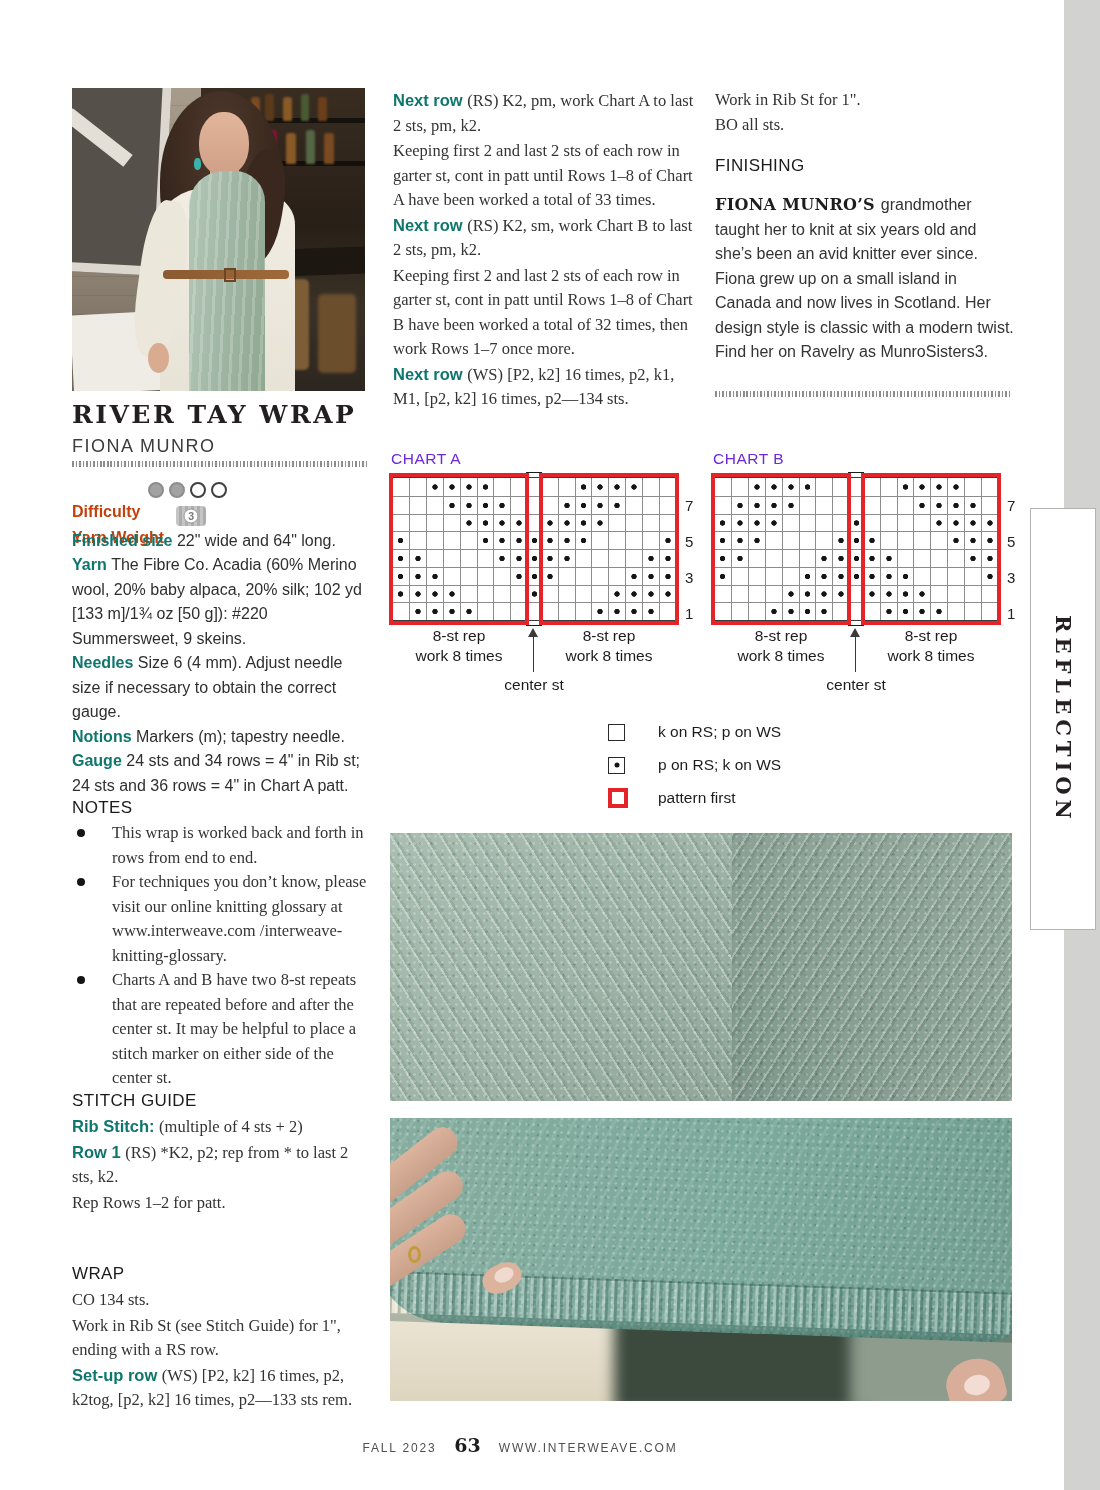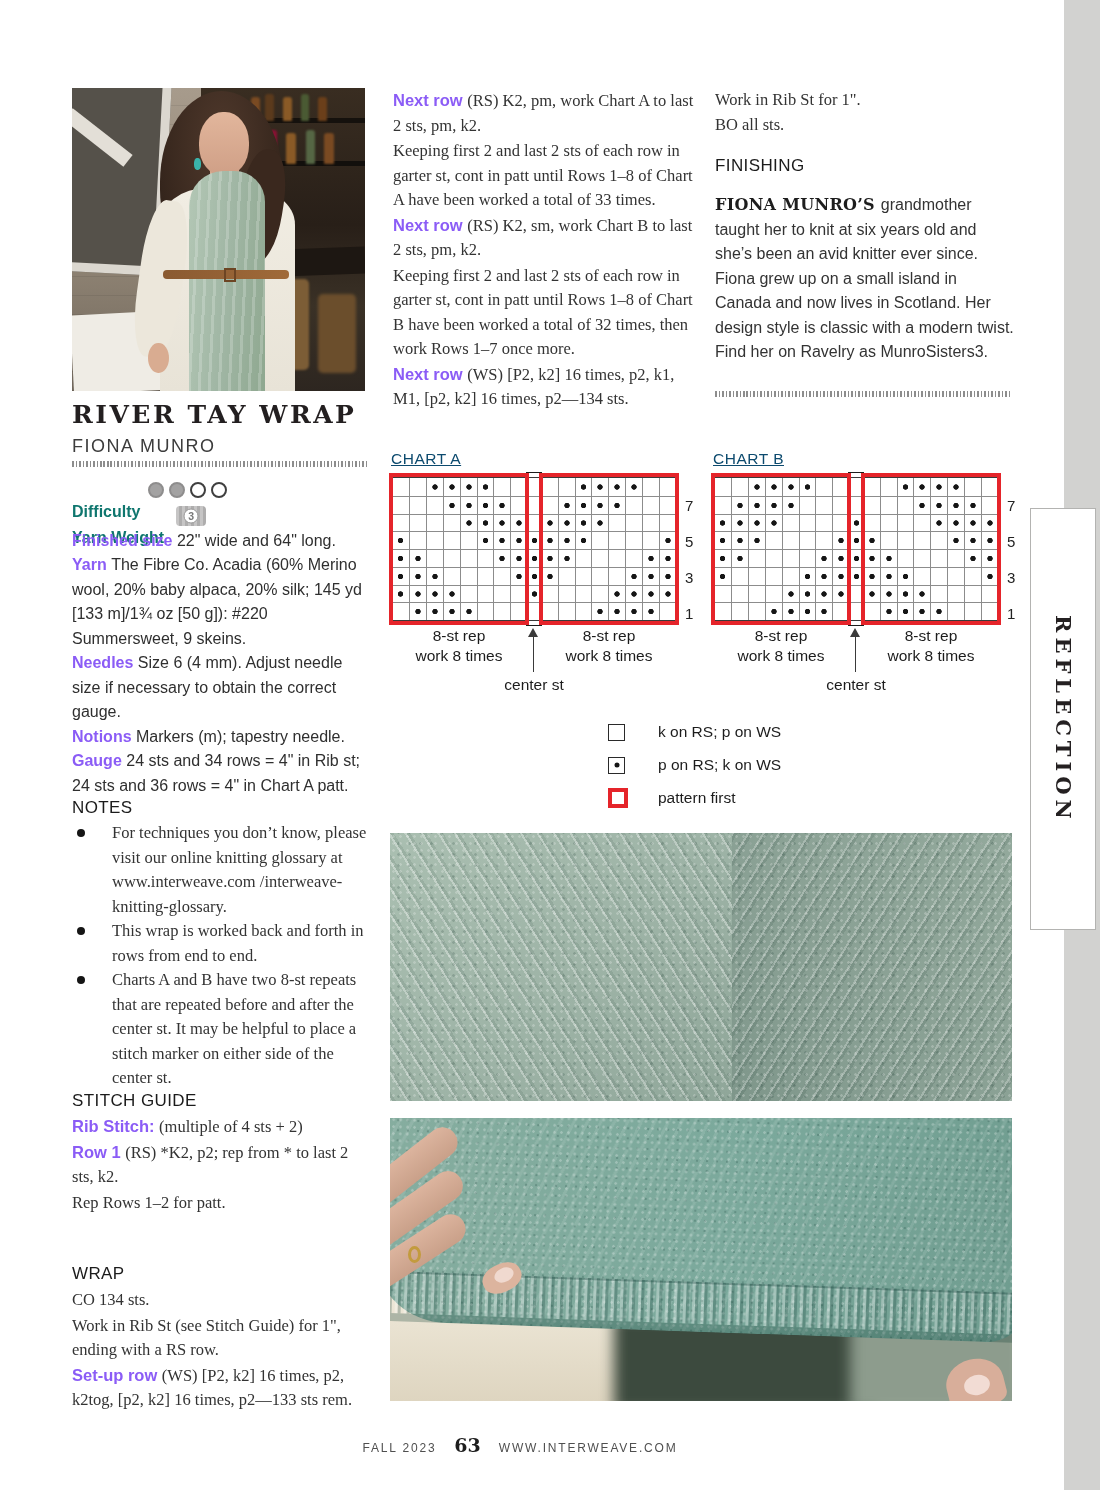"Next row" b.lead { color: #8b5cf6 -> #0f766e }
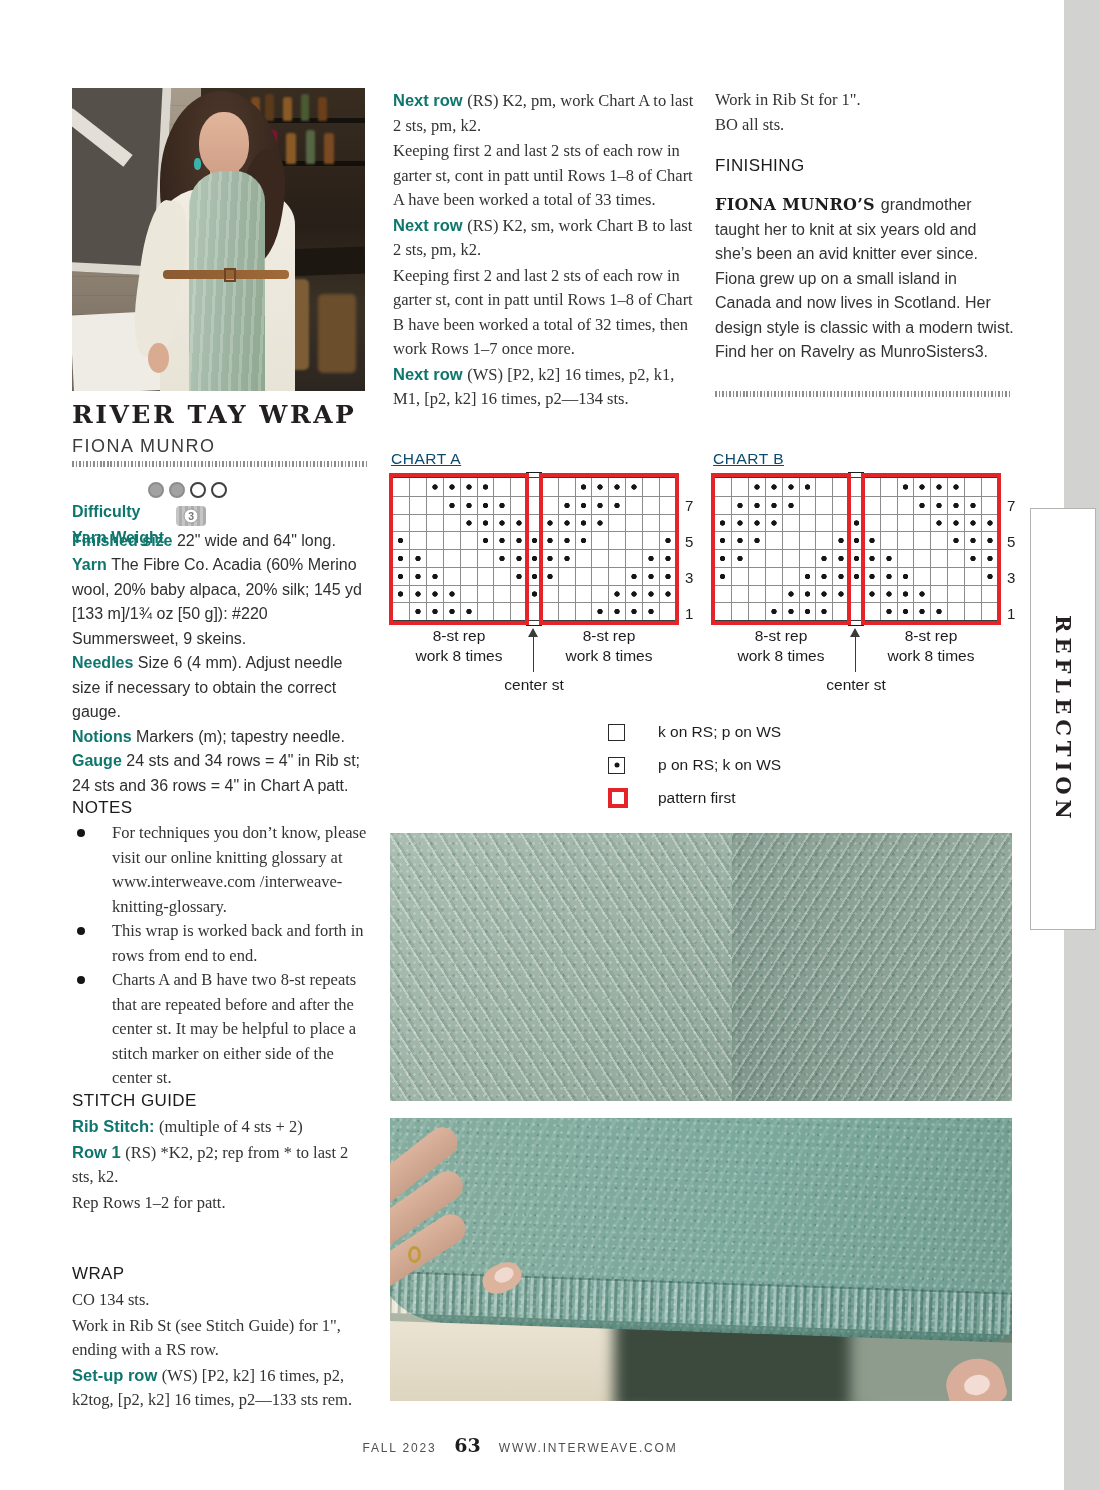"CHART A" .chart-title { color: #0c4a6e -> #6d28d9; text-decoration: underline -> none }
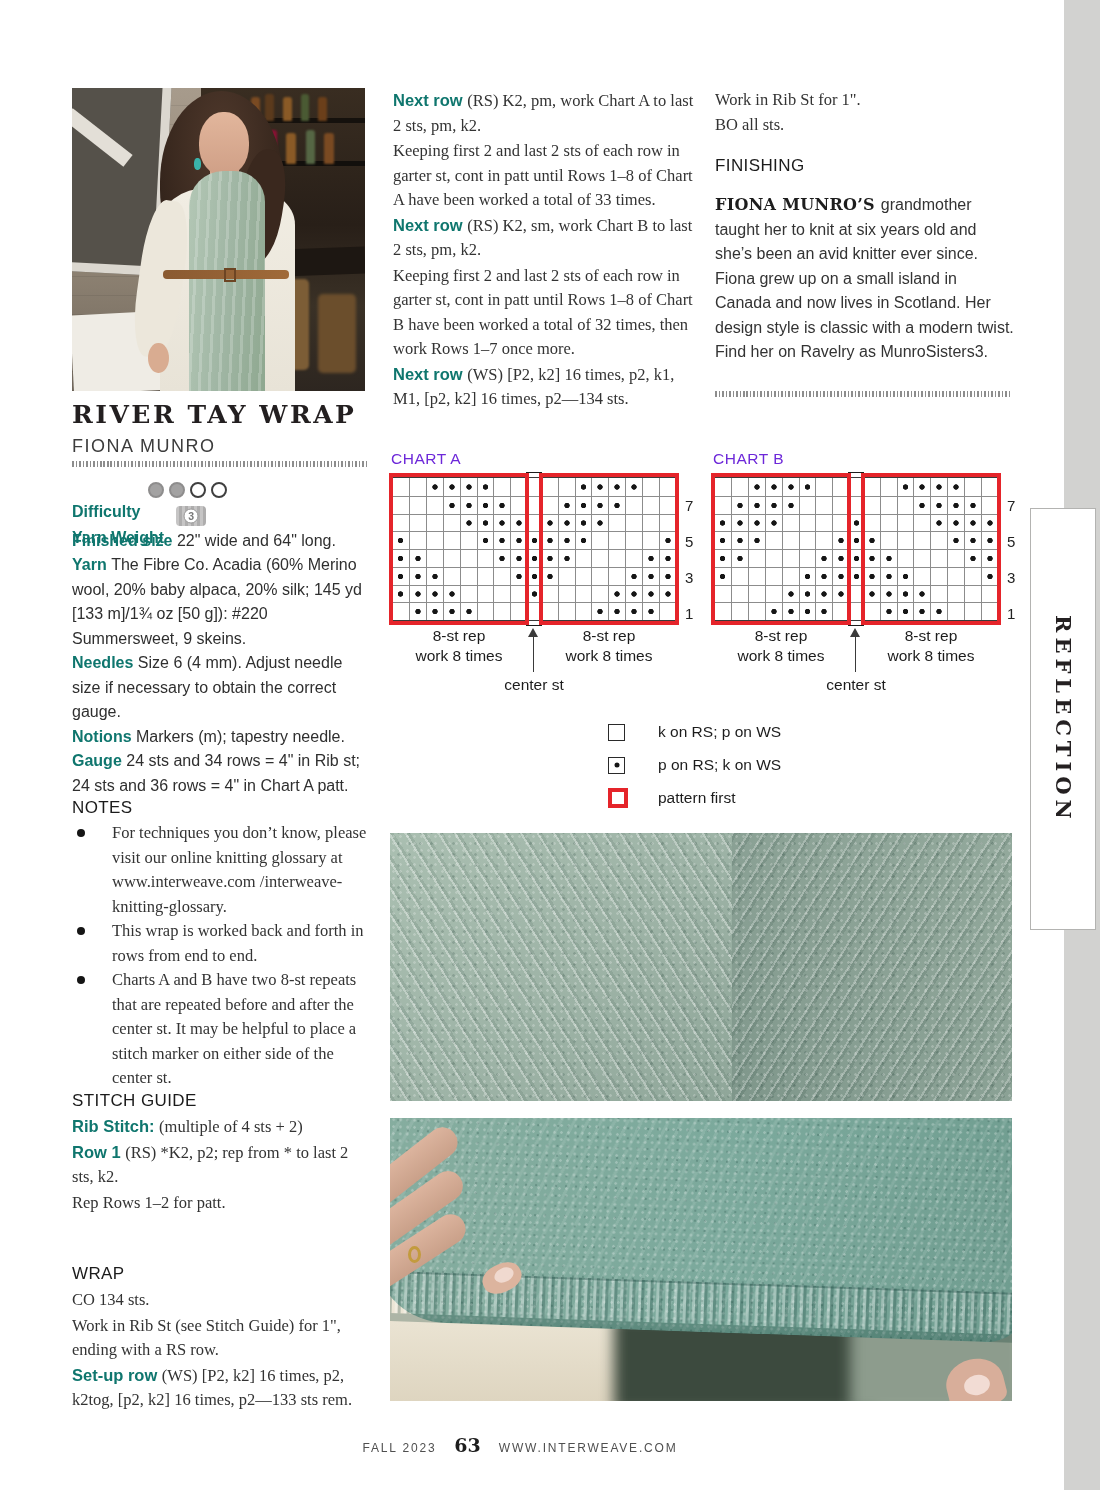"Difficulty" .spec-row b { color: #0f766e -> #c2410c }
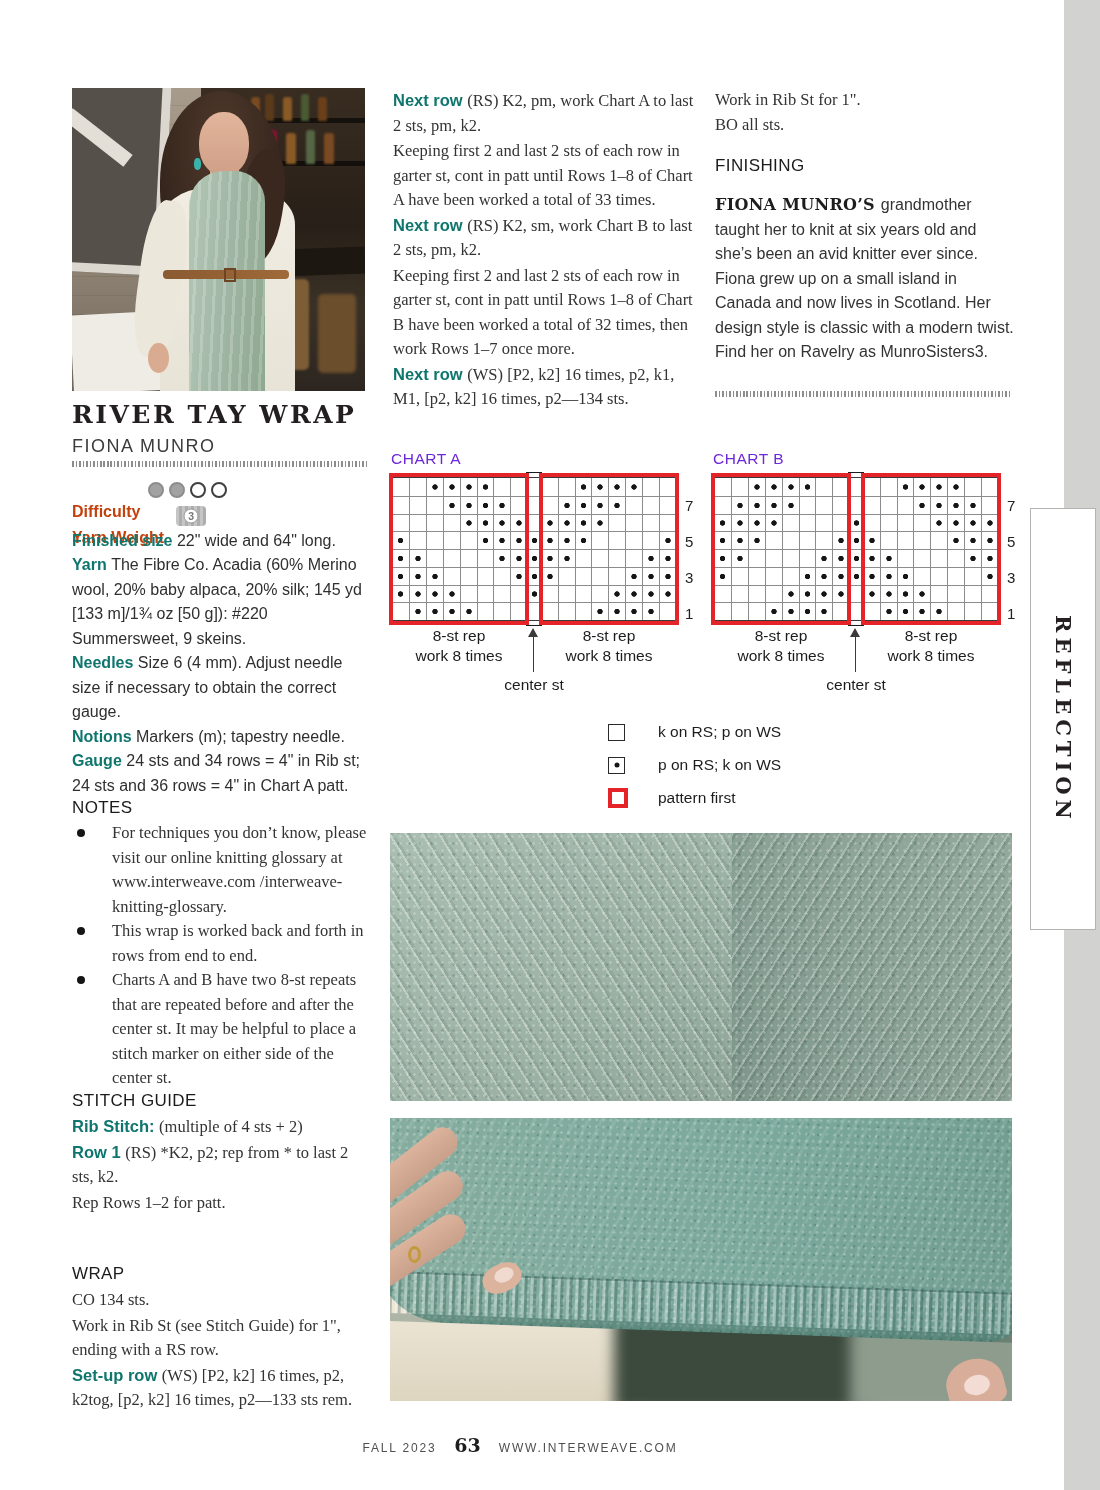"The Fibre Co. Acadia (60%" span { text: 145 -> 102 }
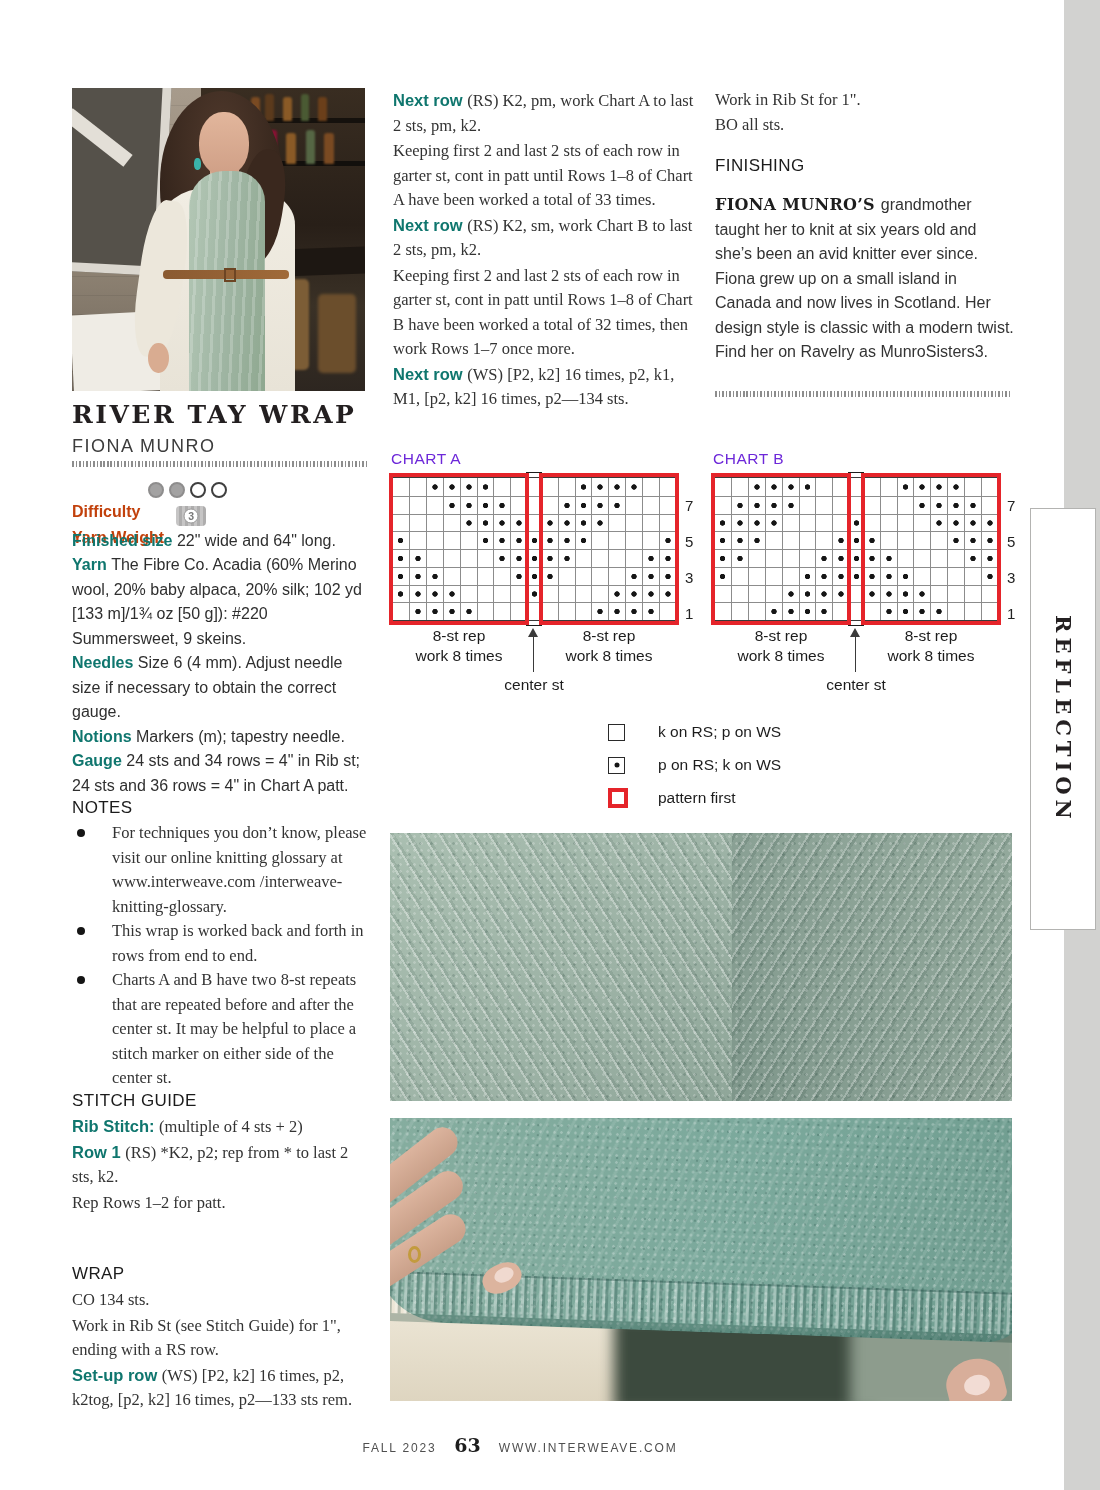"For techniques you don’t know," li { order: before "This wrap is worked back" -> after "This wrap is worked back" }
